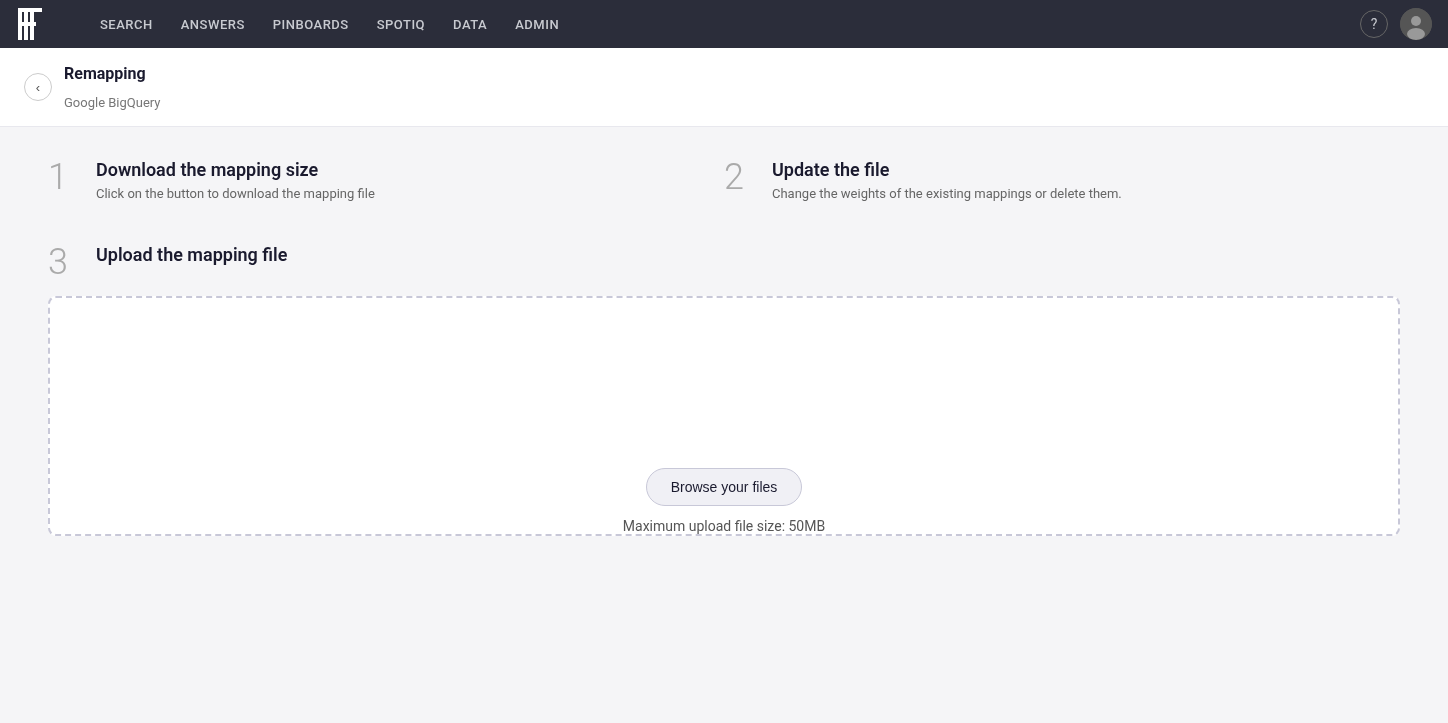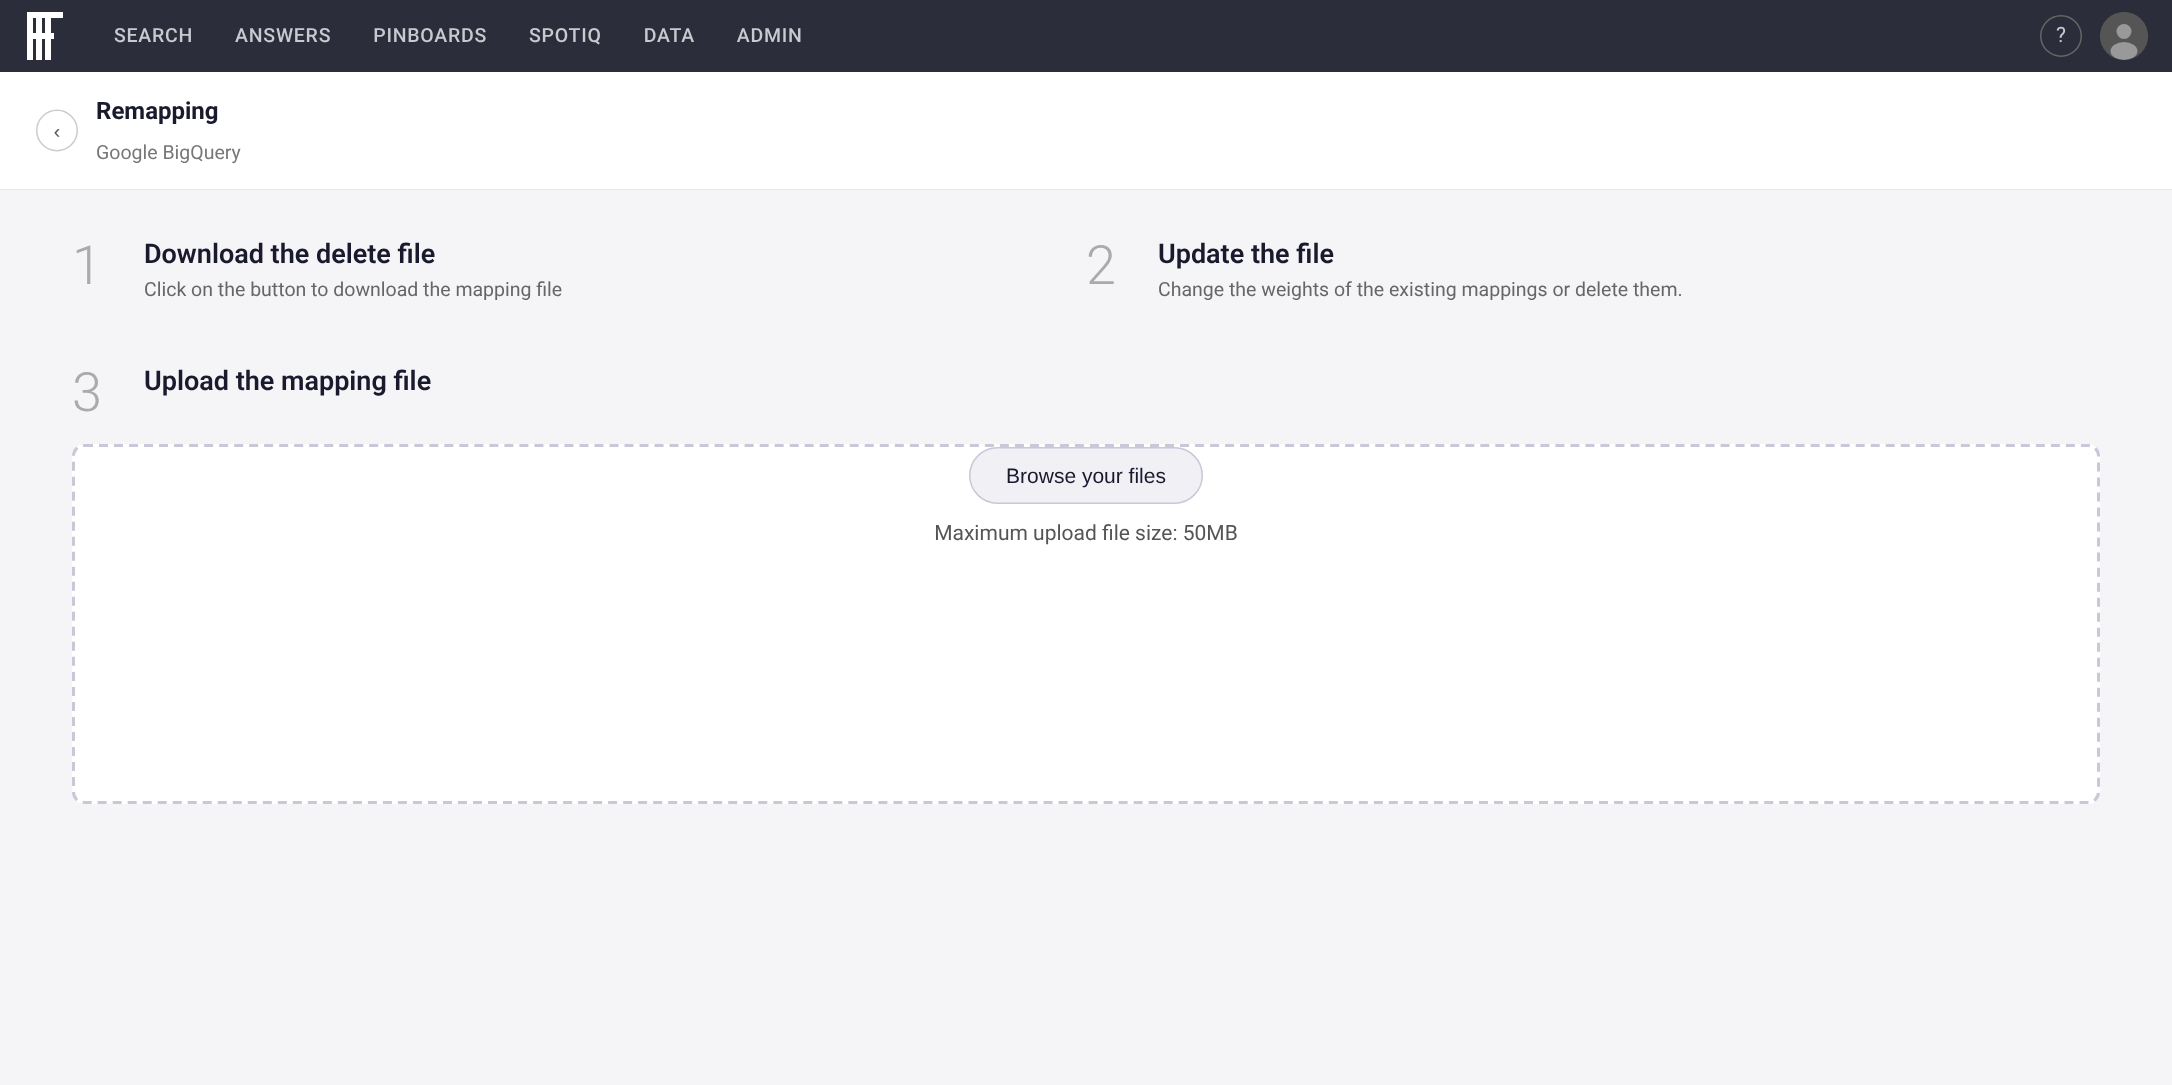"SEARCH" .topnav { gap: 8px -> 32px }
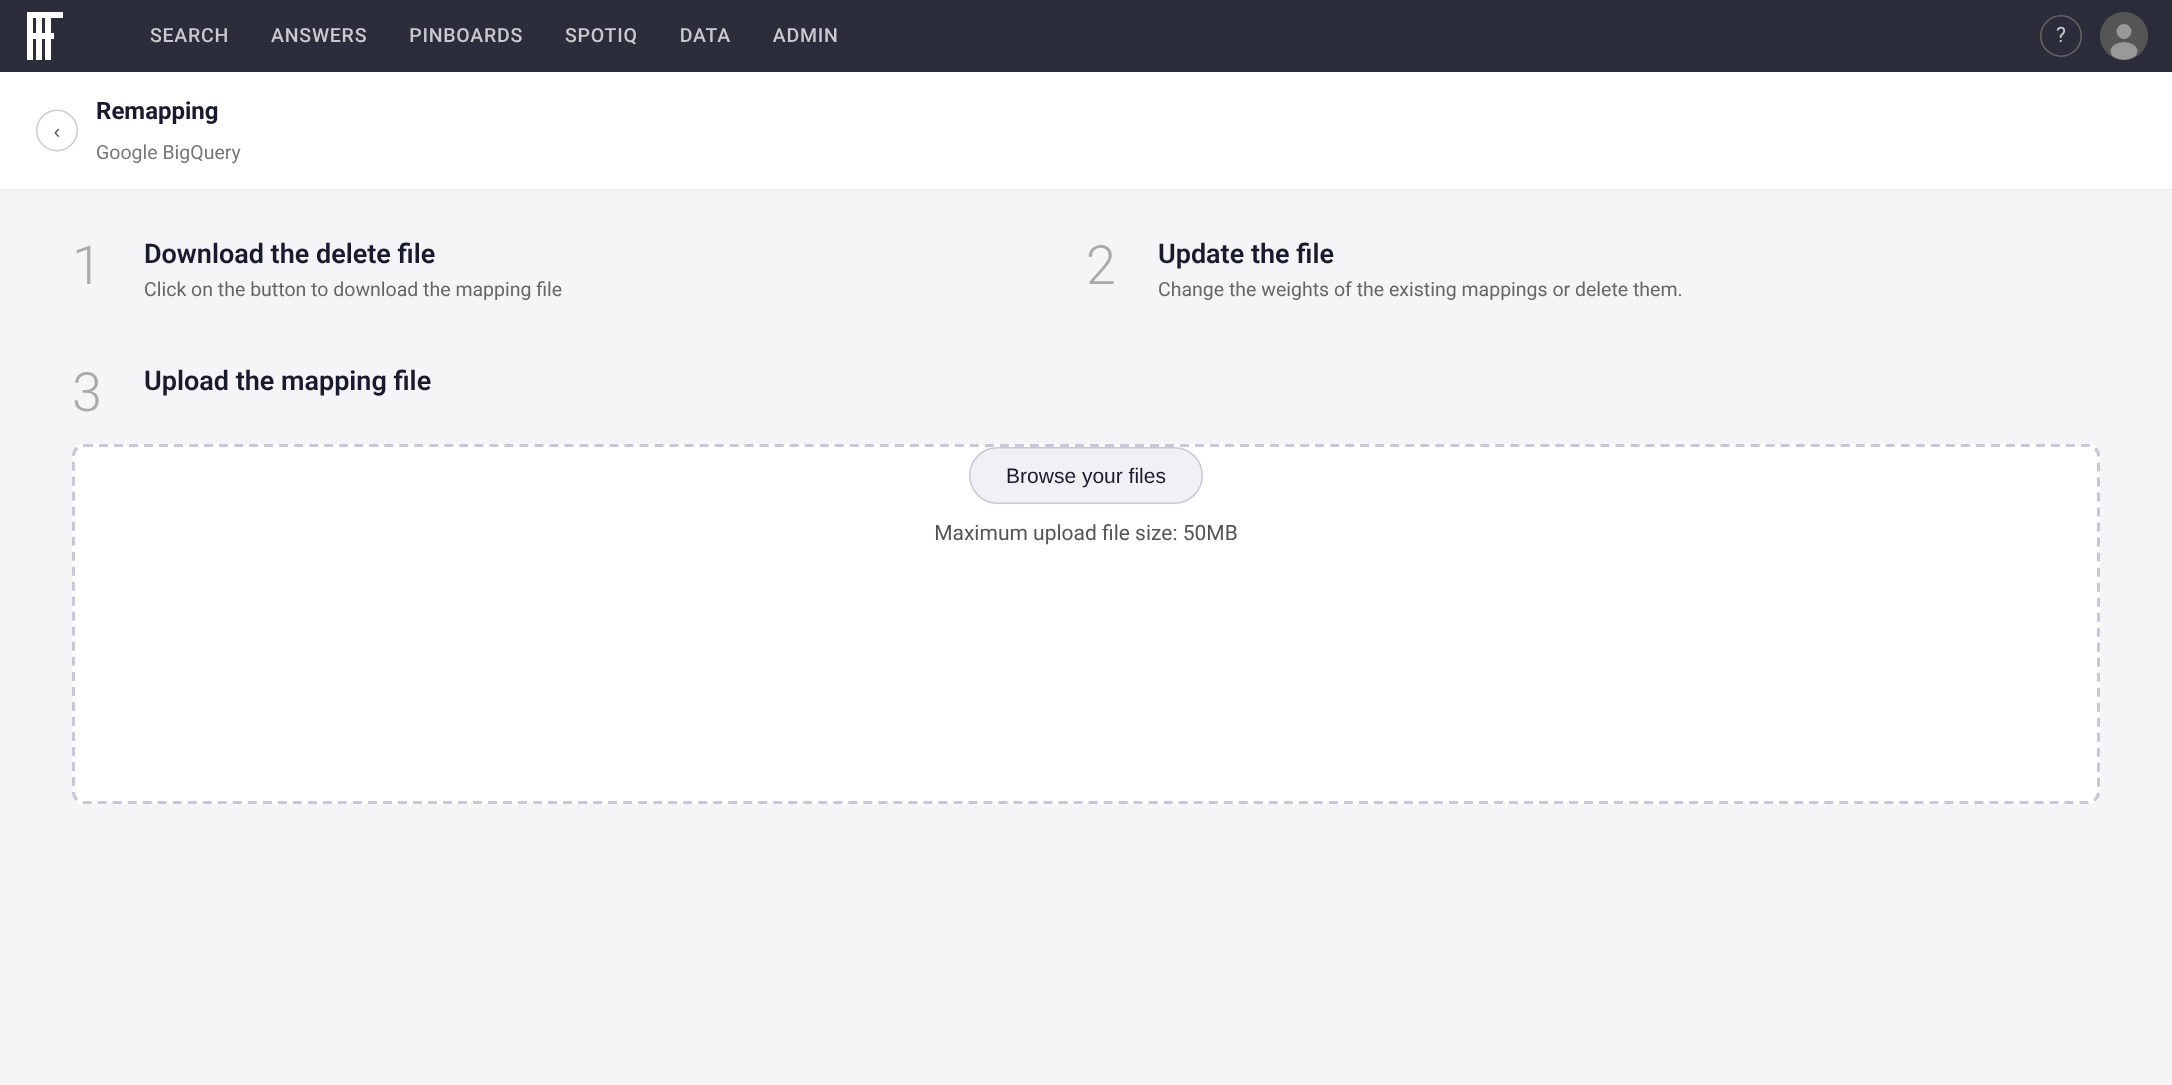"Download the delete file" div.step-title { text: delete file -> mapping size }
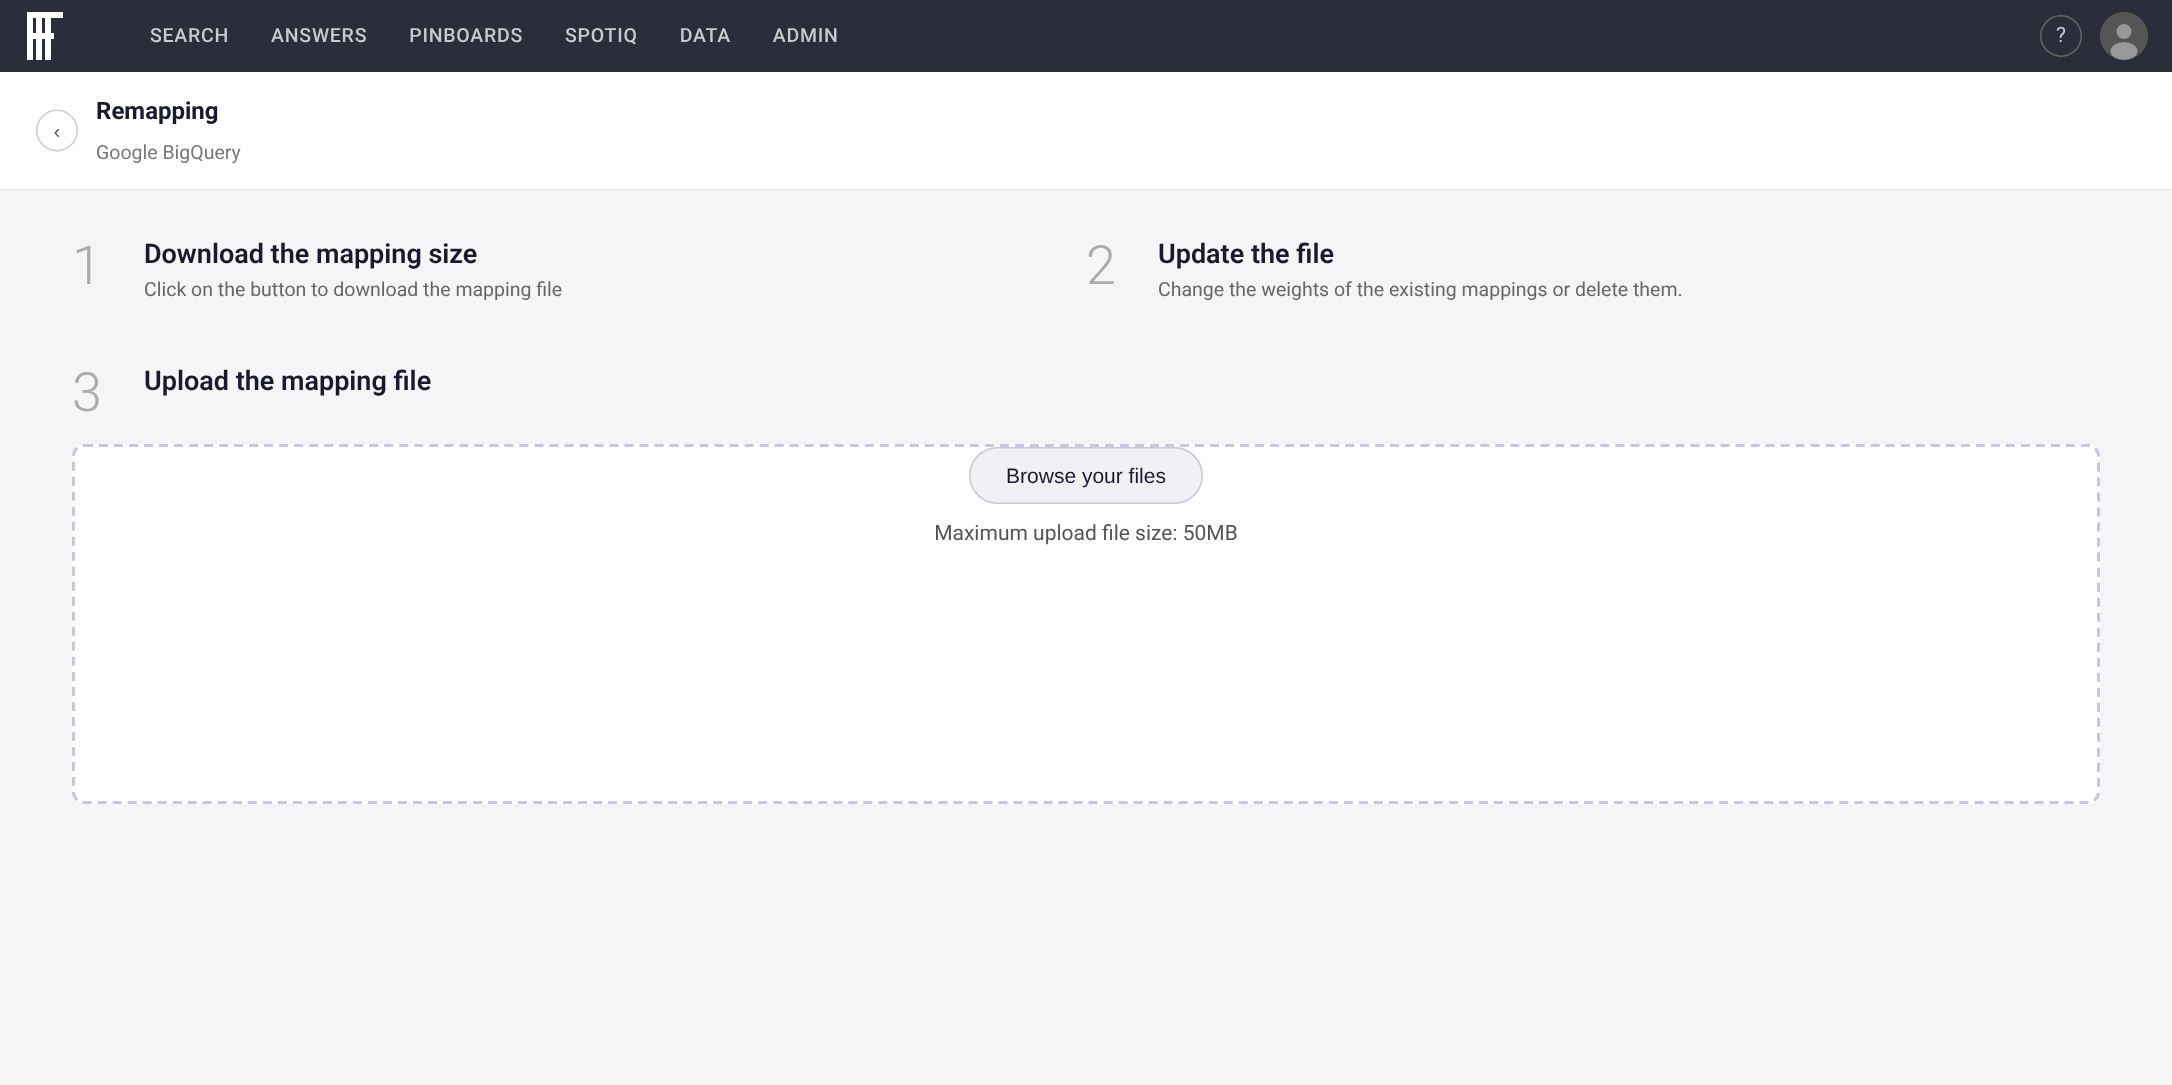"Browse your files" .dropzone { justify-content: flex-start -> flex-end }
